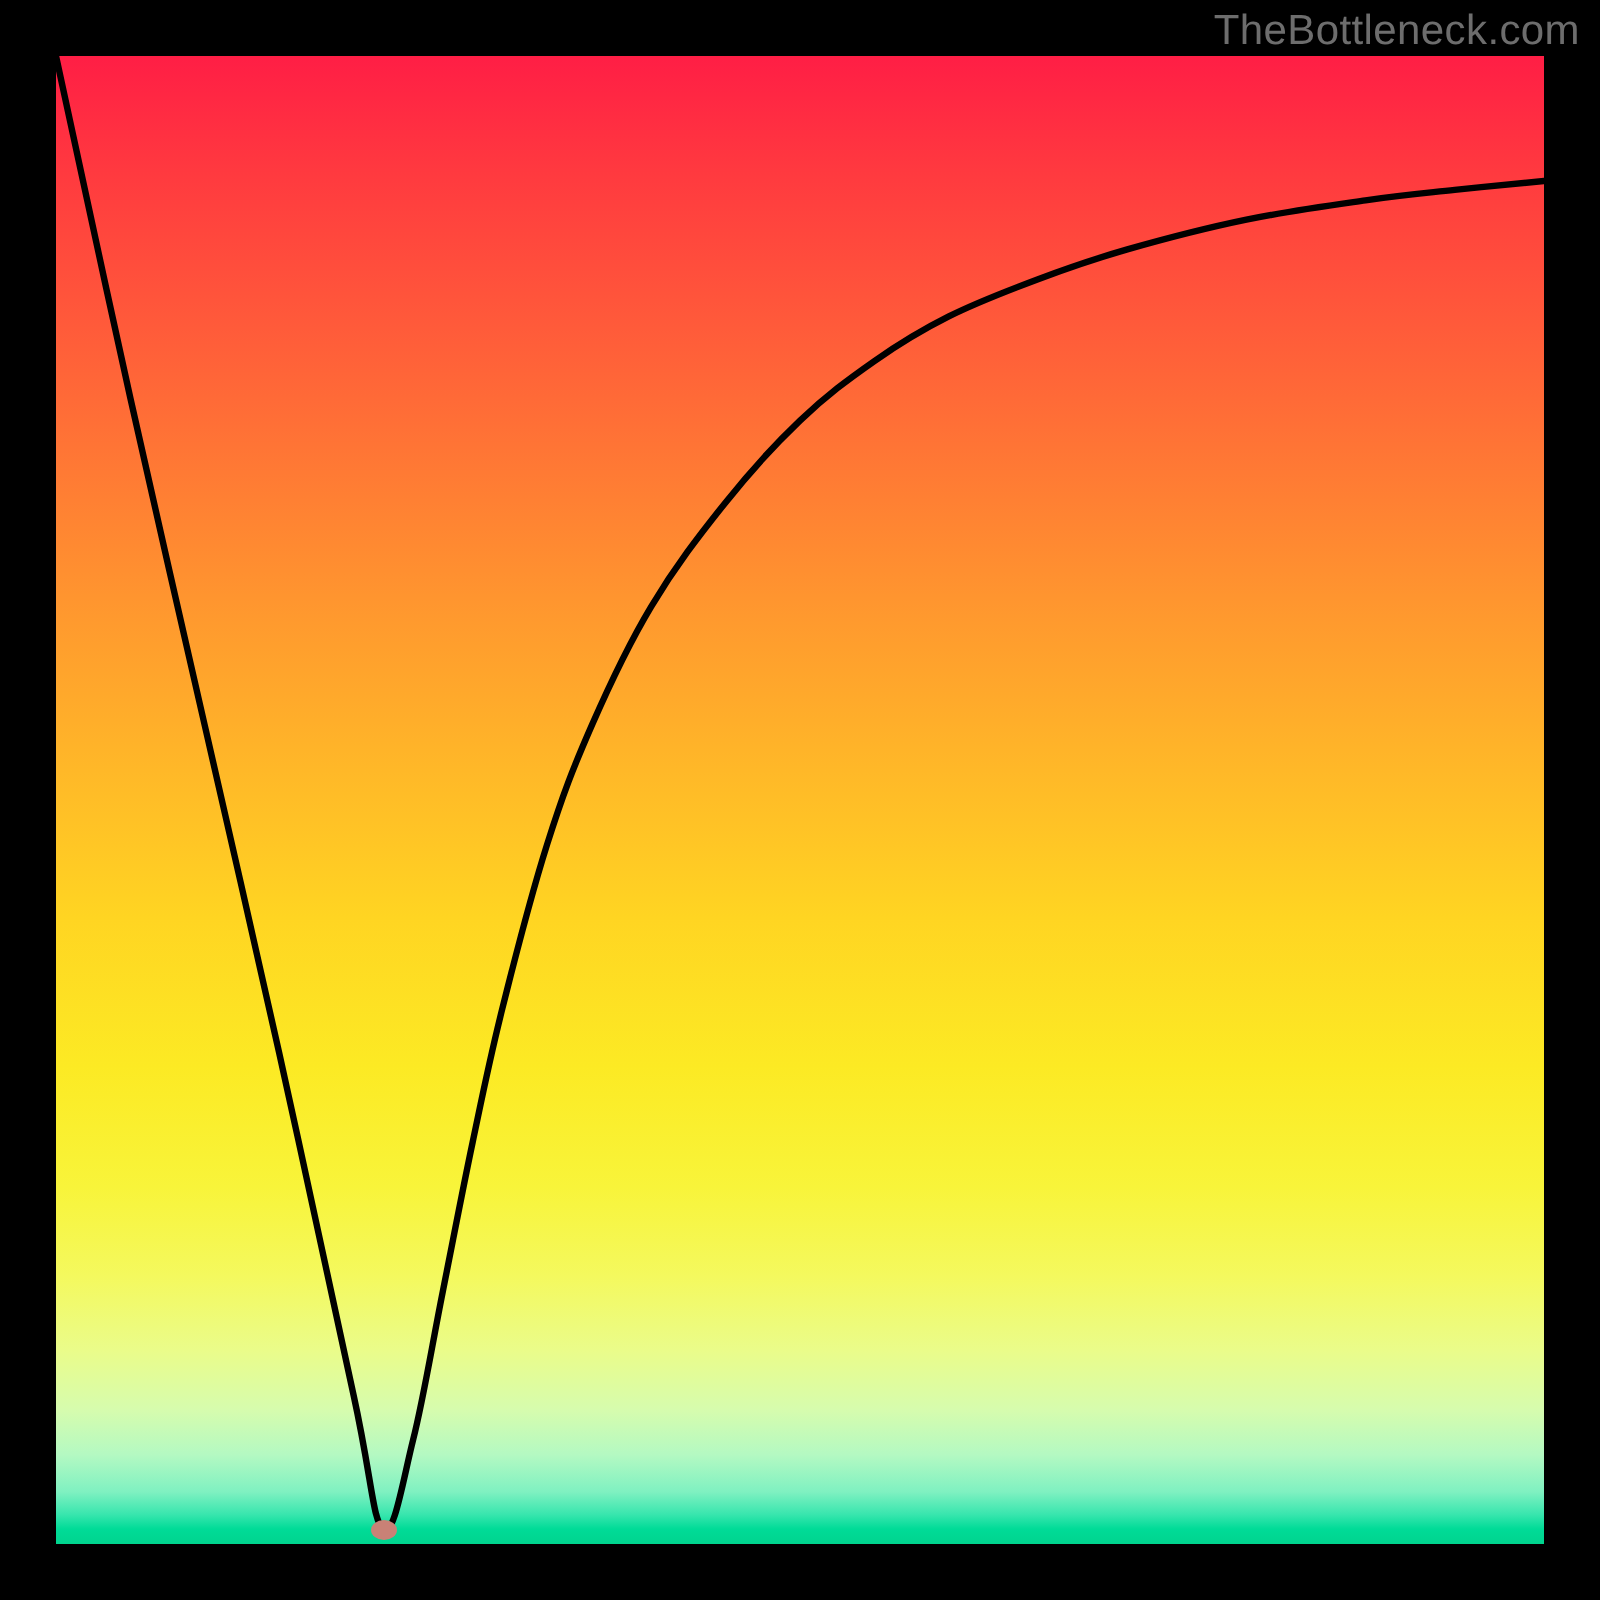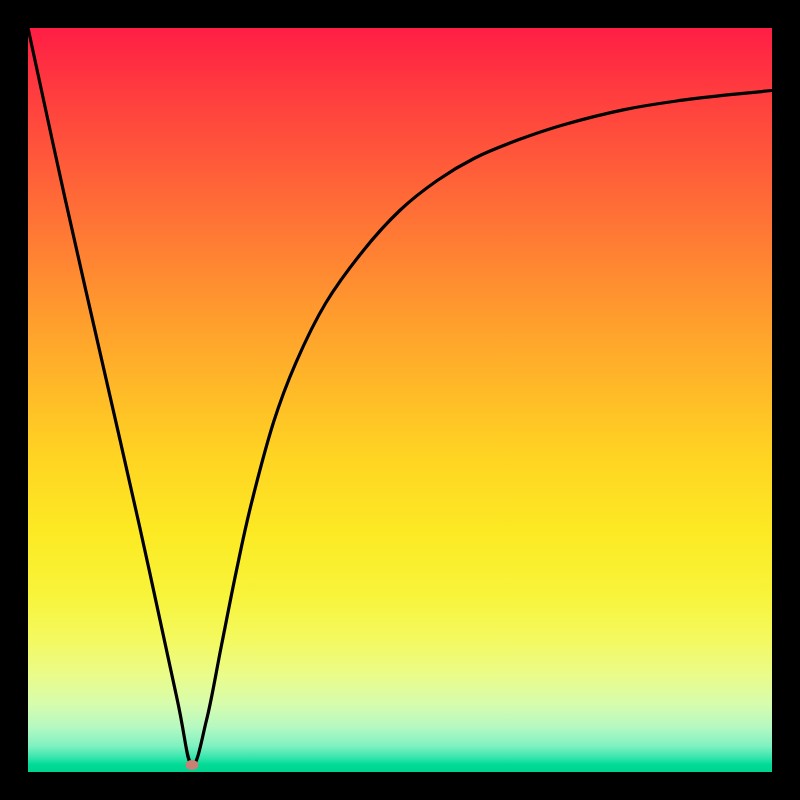"TheBottleneck.com" div.watermark { html: none -> <div>TheBottleneck.com</div> }
